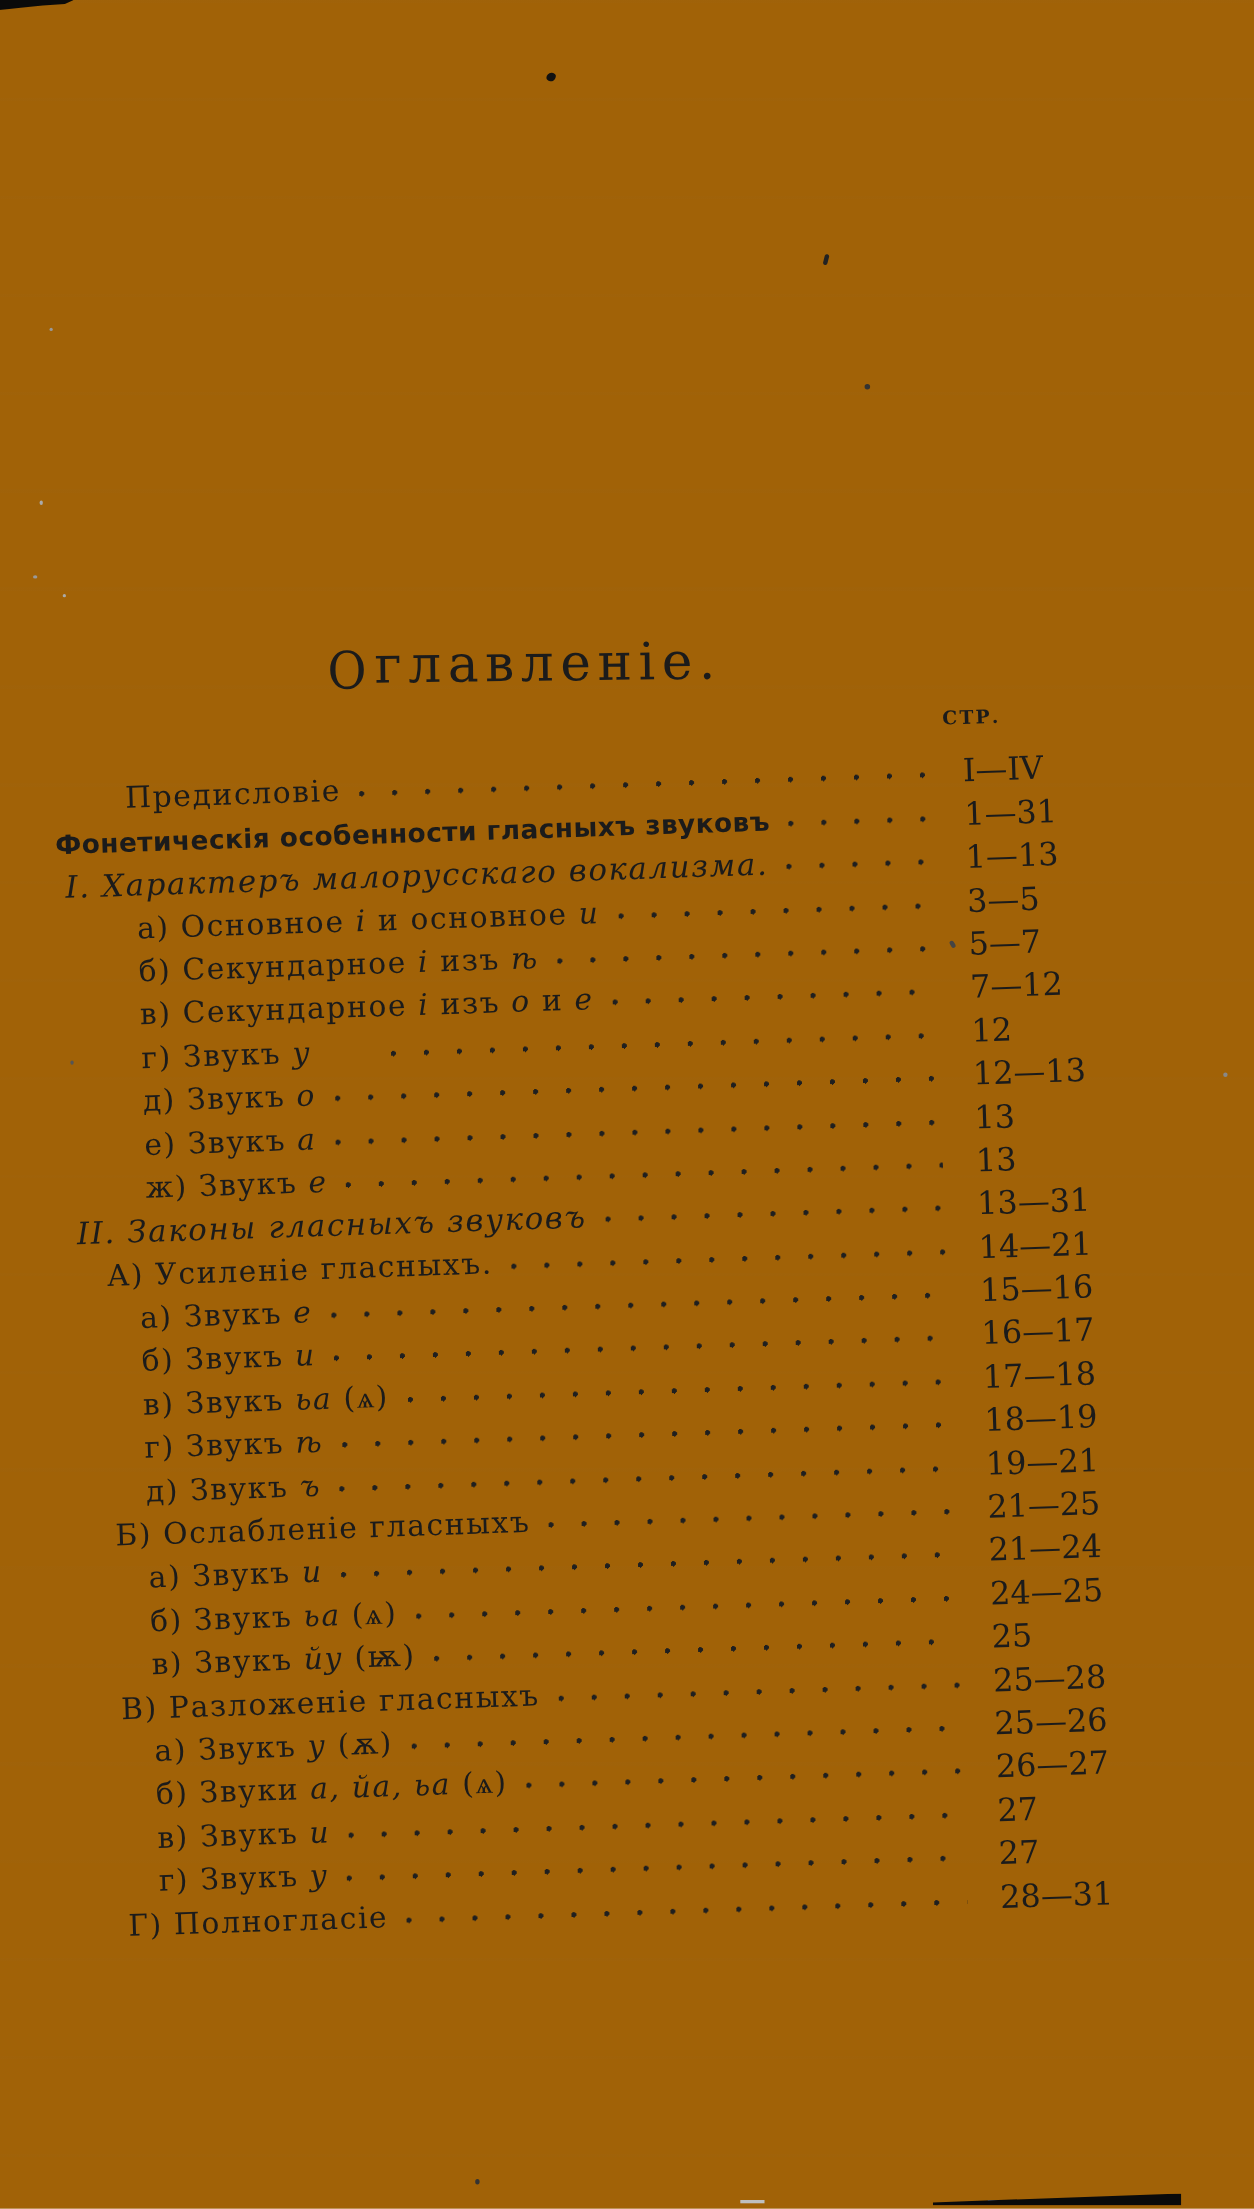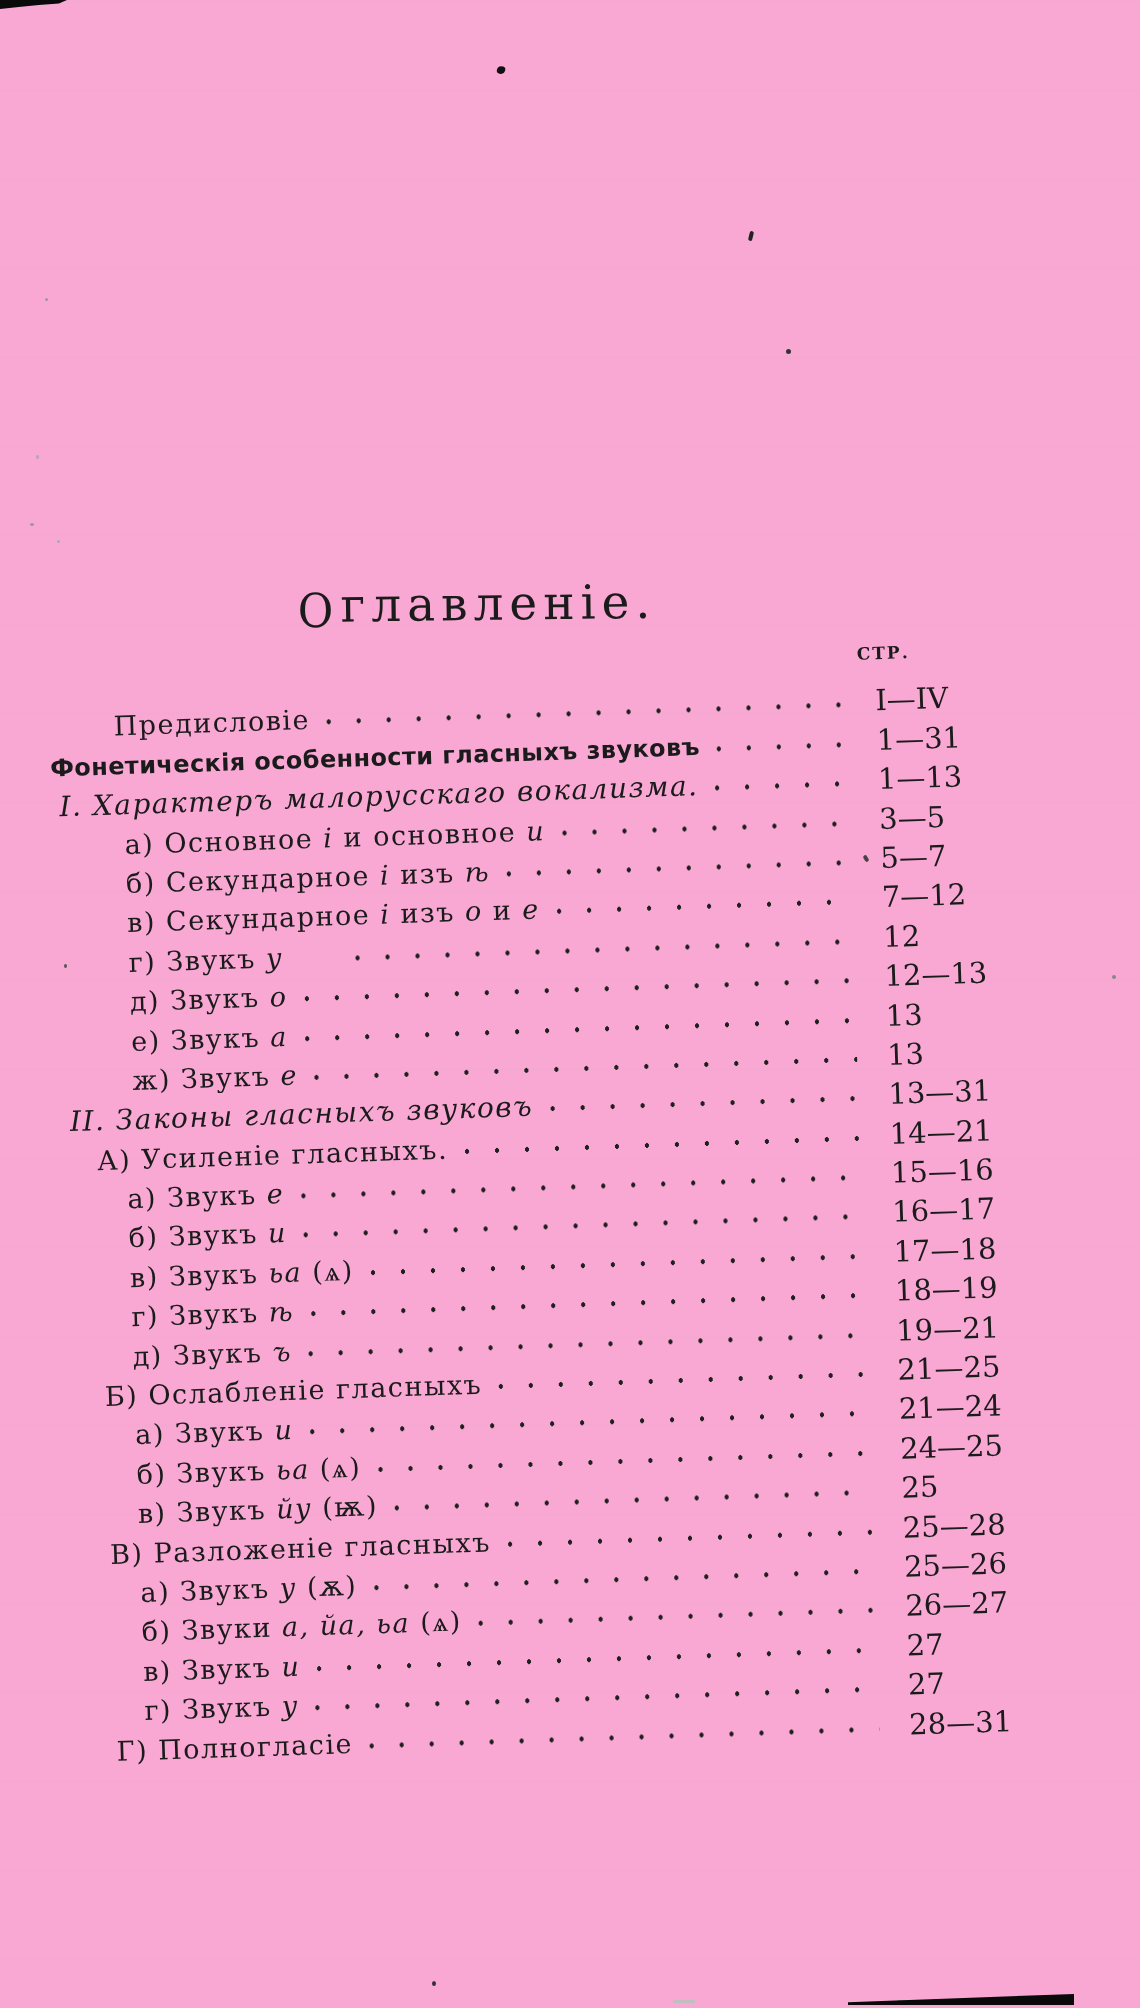"Оглавленіе." .page { background: #f9a8d4 -> #a16207 }
